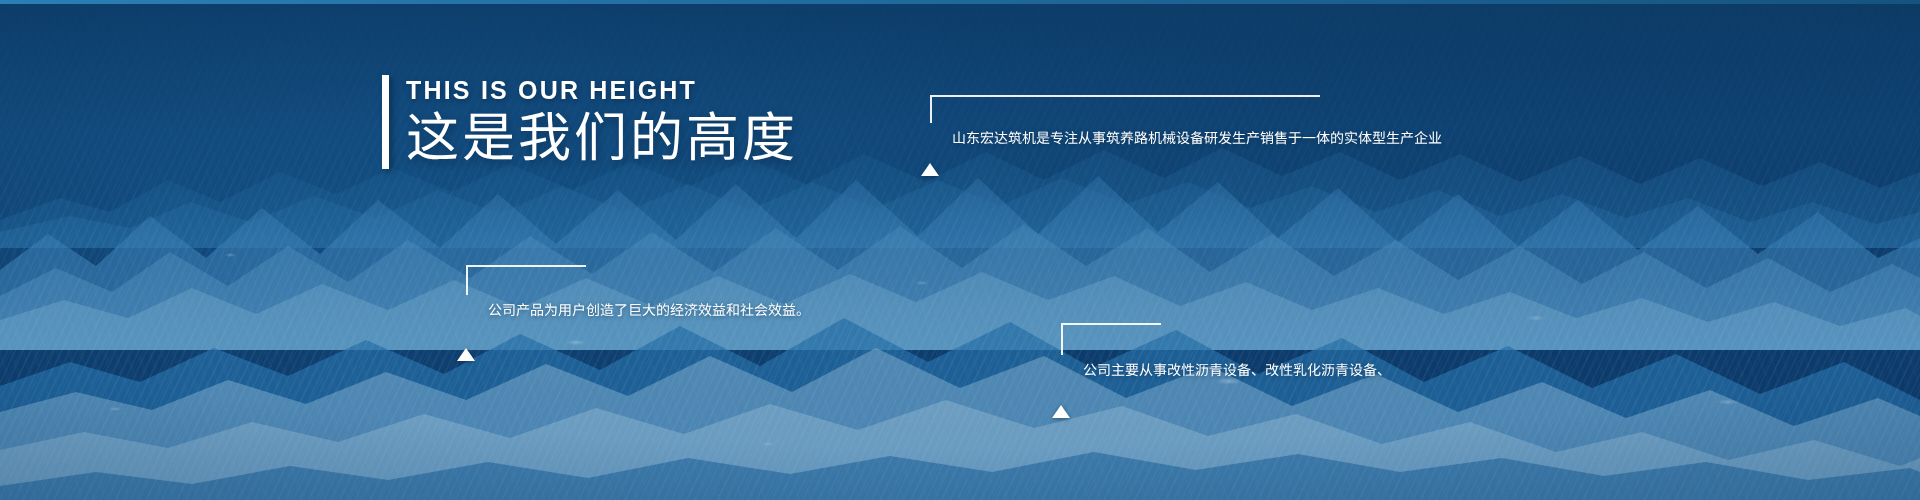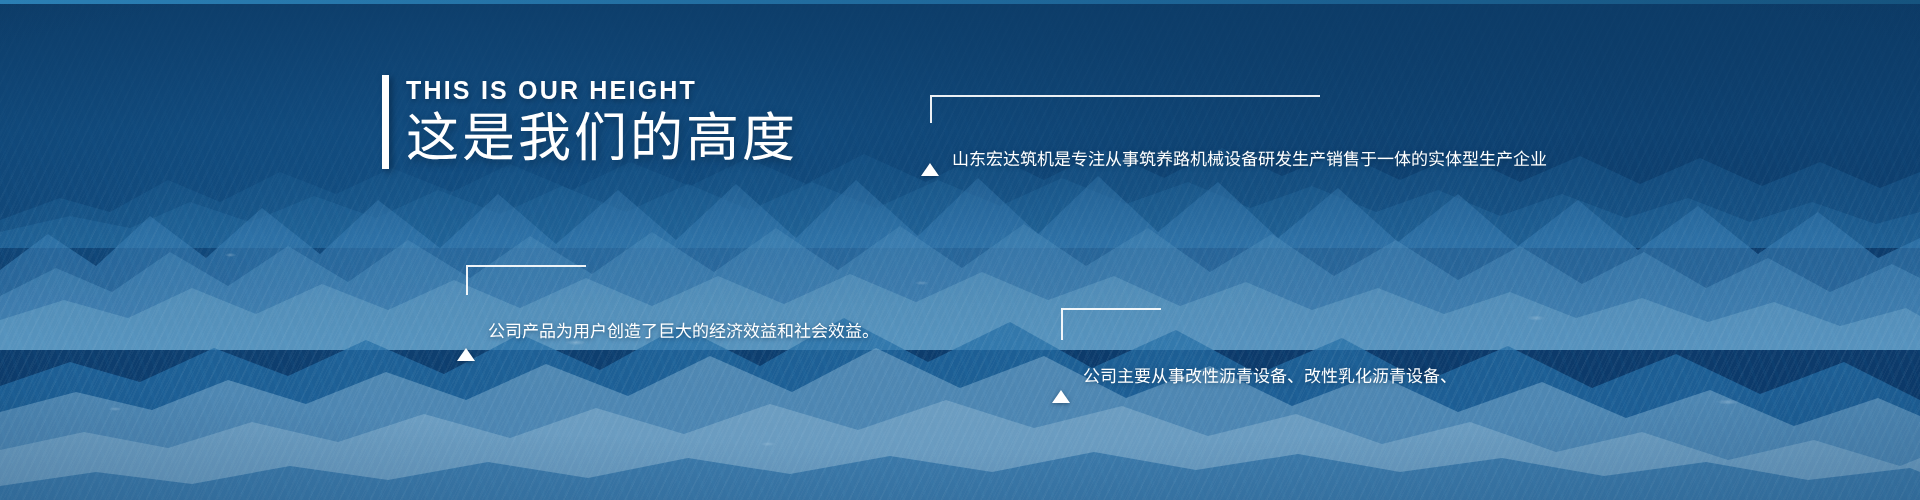"山东宏达筑机是专注从事筑养路机械设备研发生产销售于一体的实体型生产企业" .co-line { font-size: 17px -> 14px; margin-top: 21px -> none }
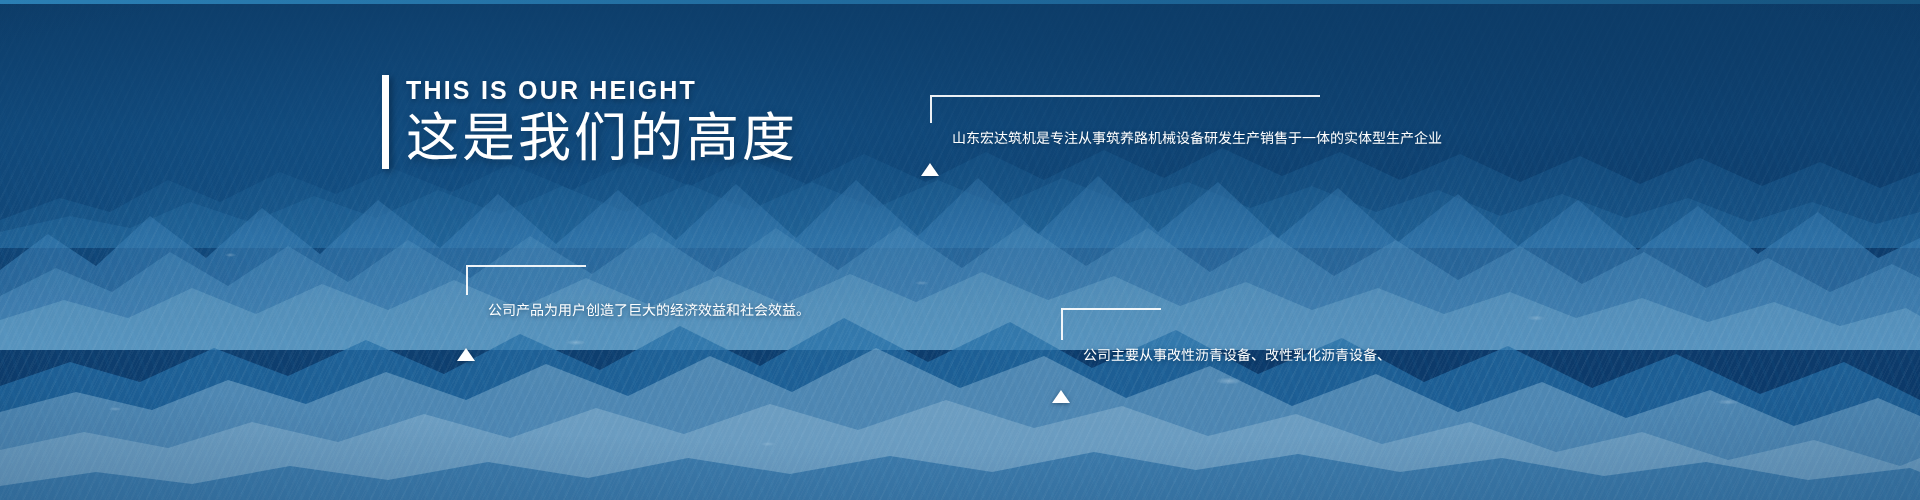"公司主要从事改性沥青设备、改性乳化沥青设备、" #callout3 { top: 340px -> 355px }
